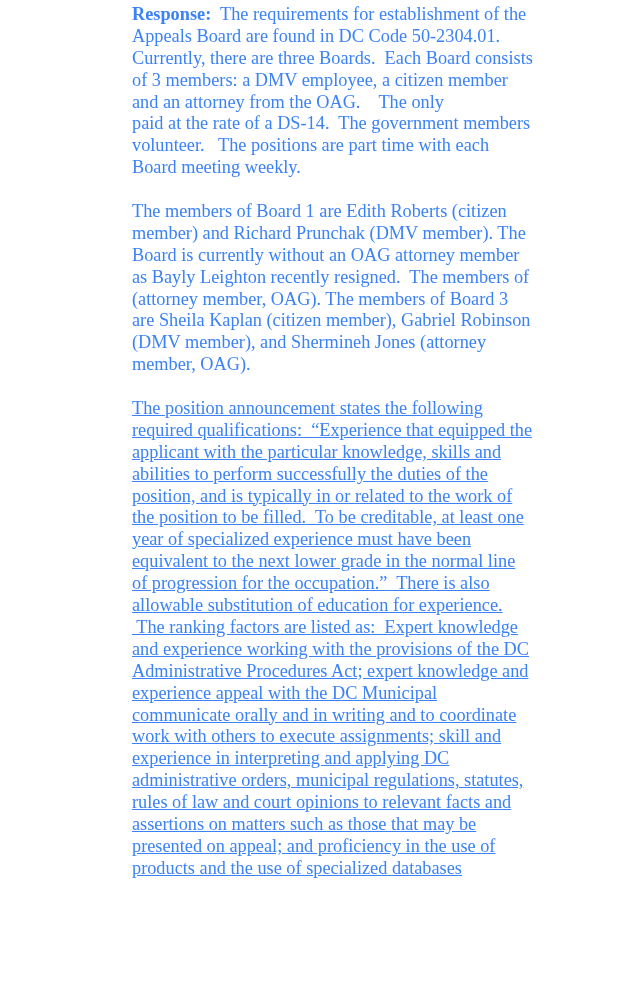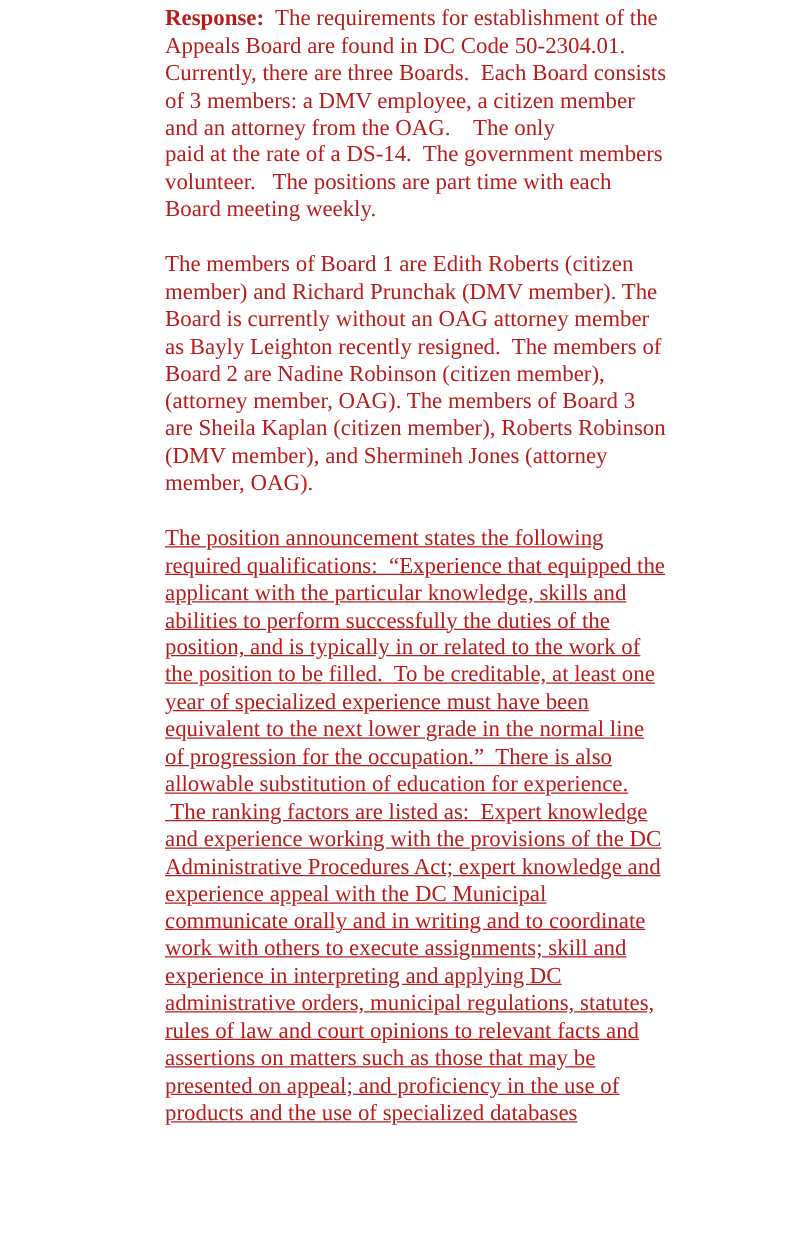"Response: The requirements for" .page { color: #b91c1c -> #3b82f6 }
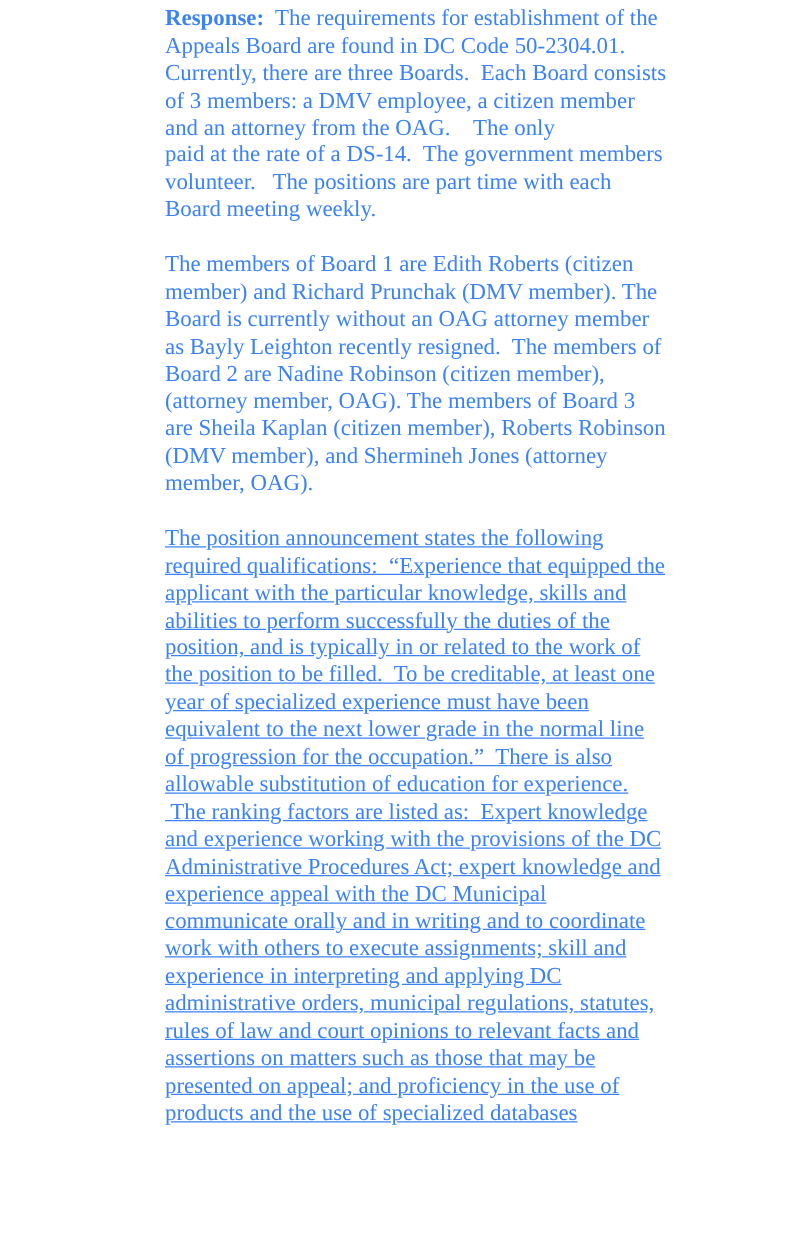"Board 2 are Nadine Robinson" span.line { html: <span>Board 2 are Nadine Robinson (citizen member),</span> -> none }
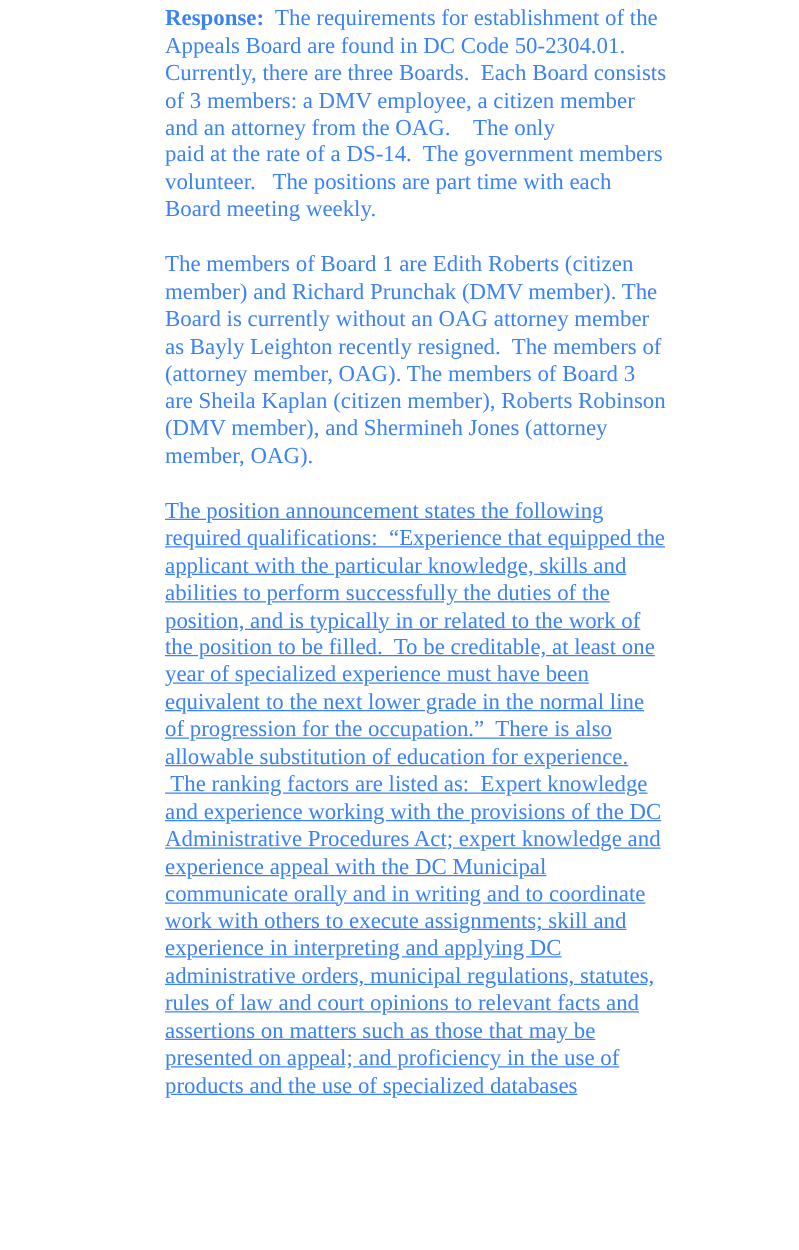"are Sheila Kaplan (citizen member)," span.line { text: Roberts -> Gabriel }
